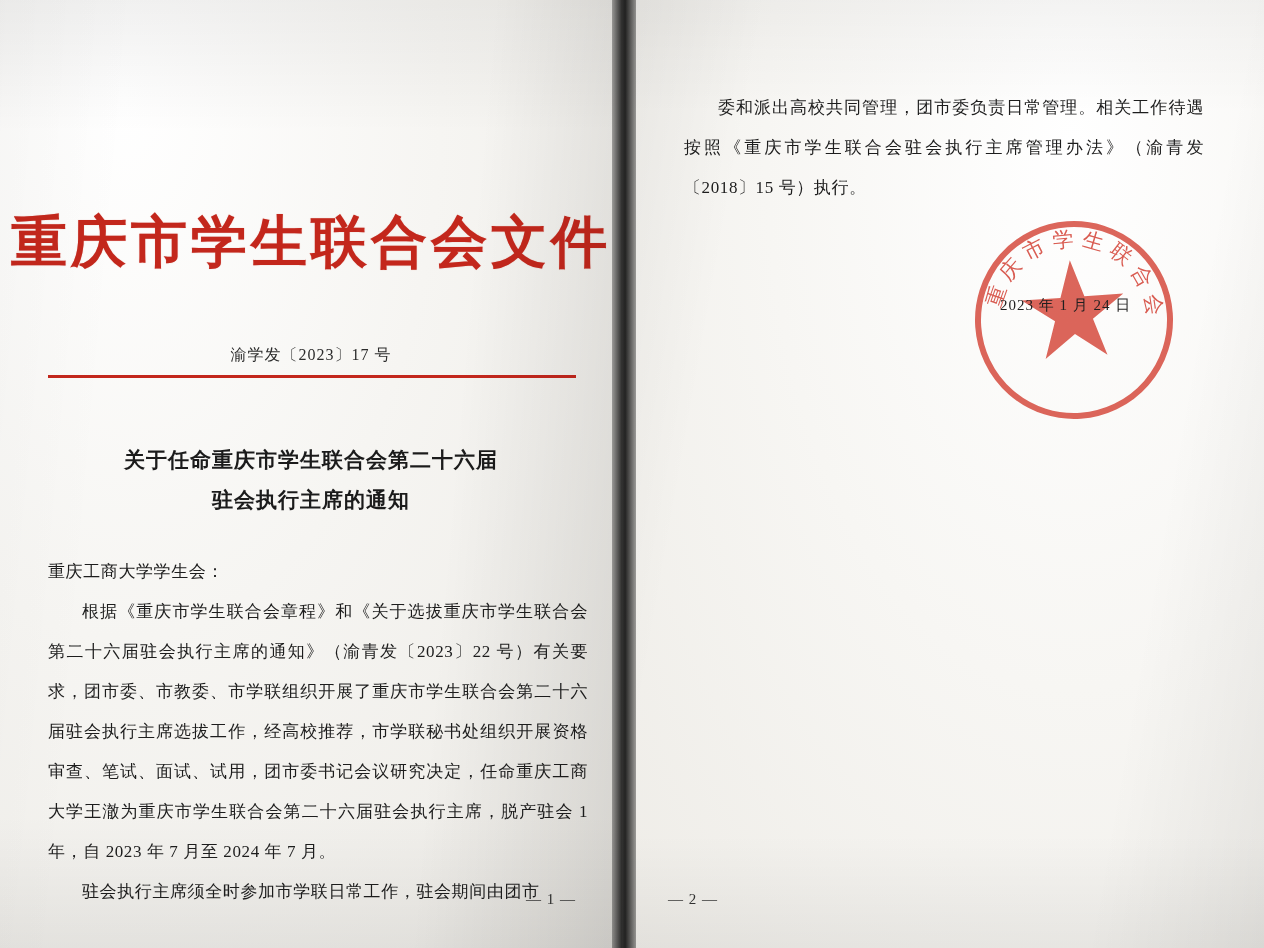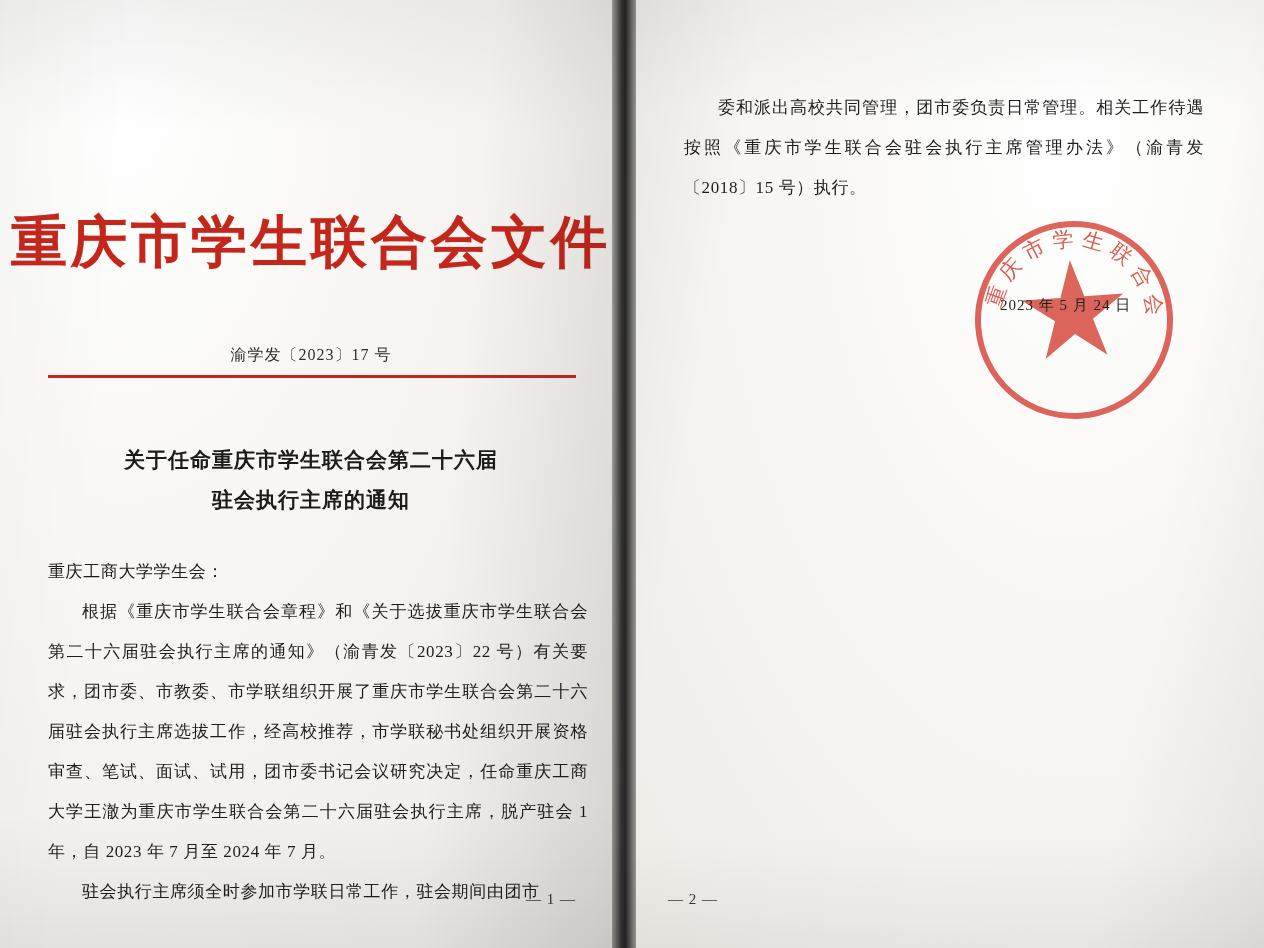"2023 年 5 月 24" div.sign-date { text: 5 -> 1 }
